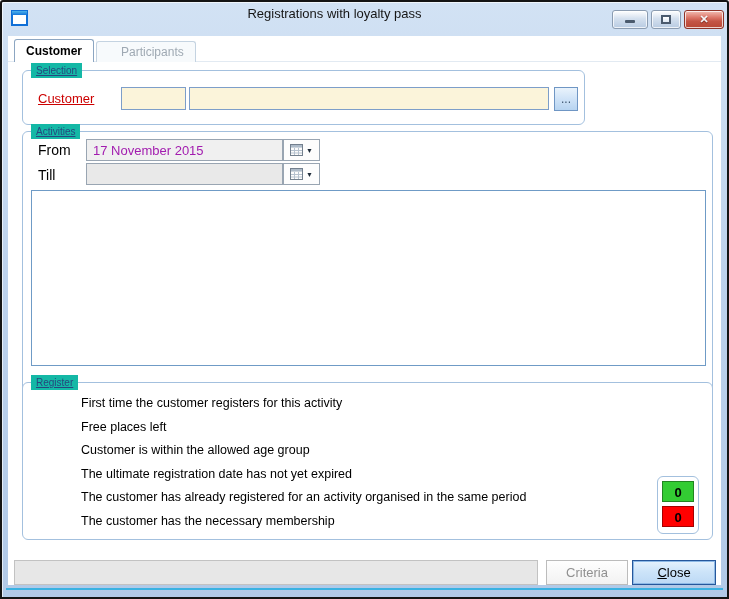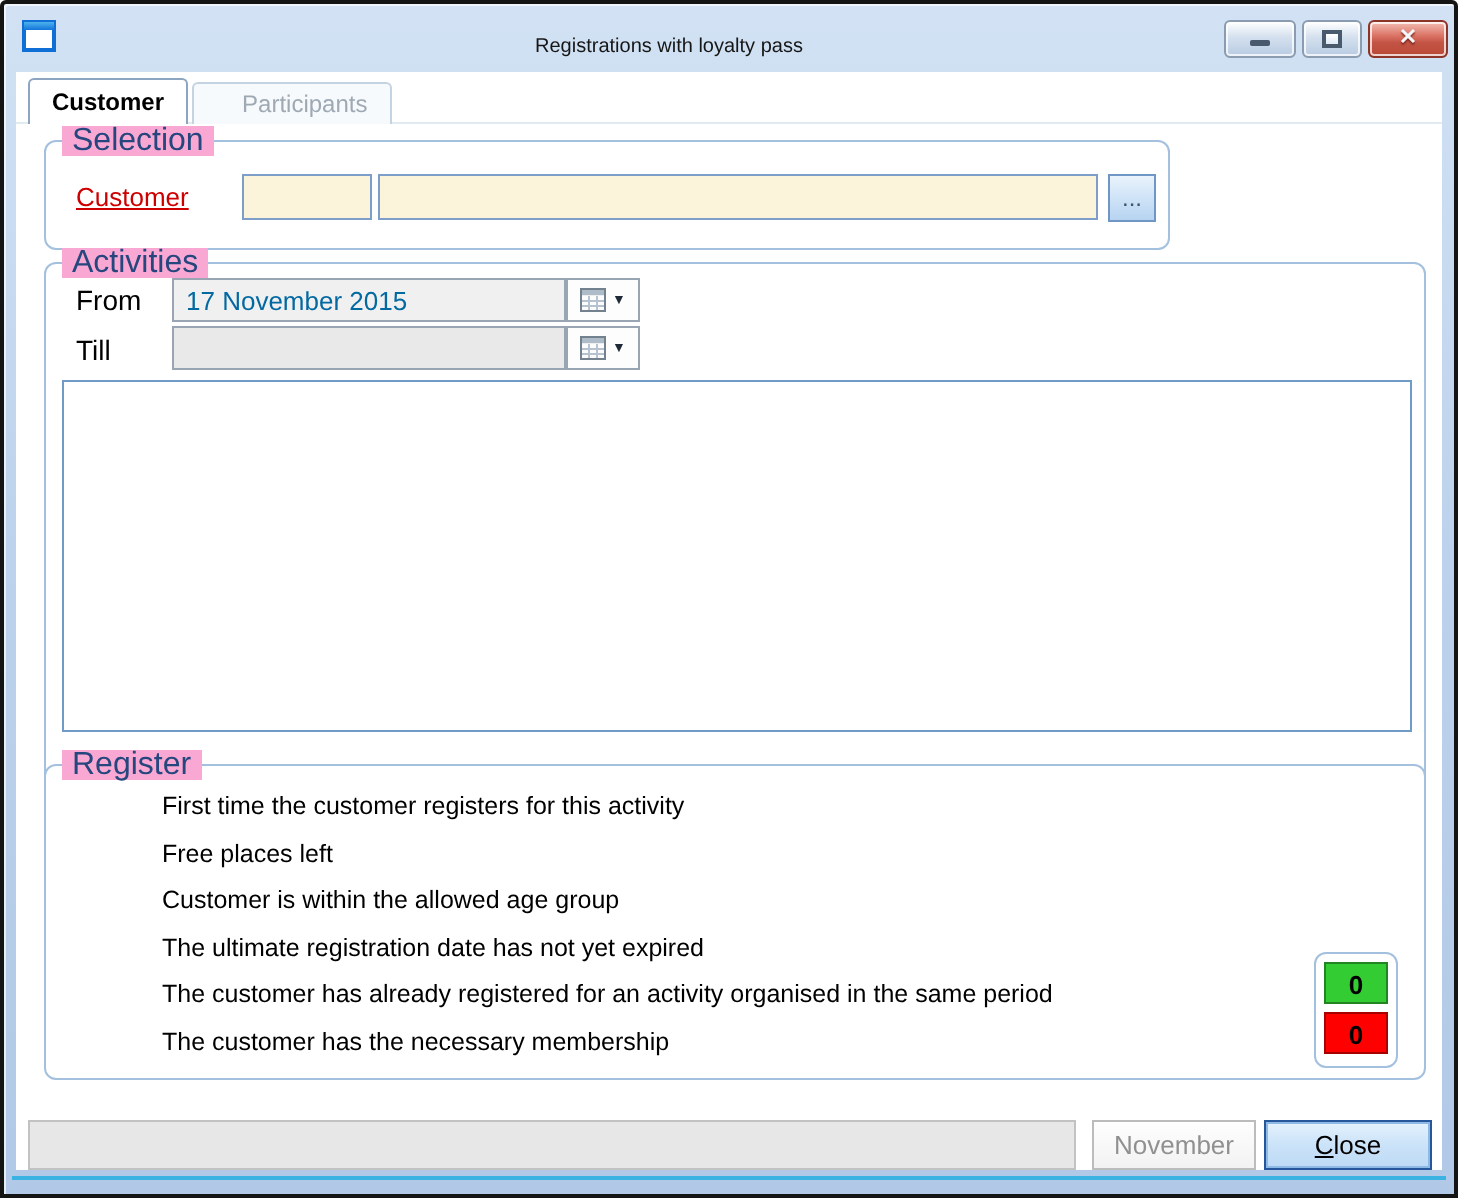"Registrations with loyalty pass" .title { font-size: 10px -> 13px; top: 16px -> 4px }
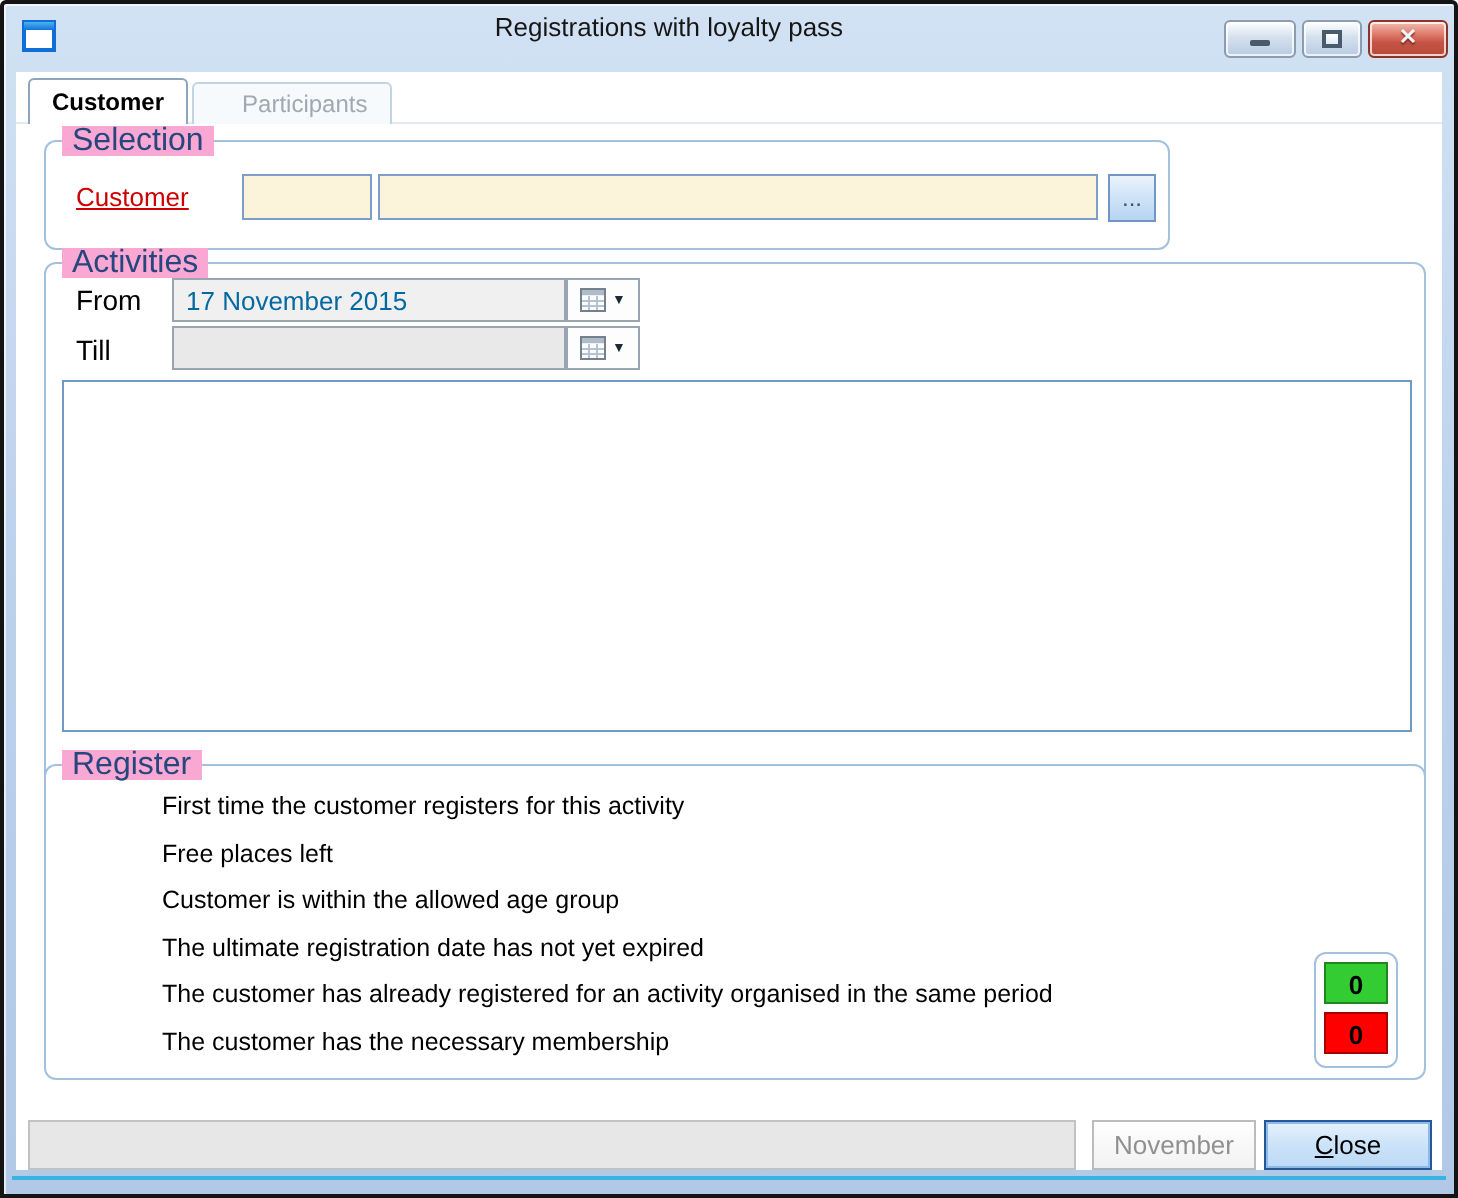"Selection" .group-label { background: #f9a8d4 -> #14b8a6; font-size: 16px -> 10px; text-decoration: none -> underline }
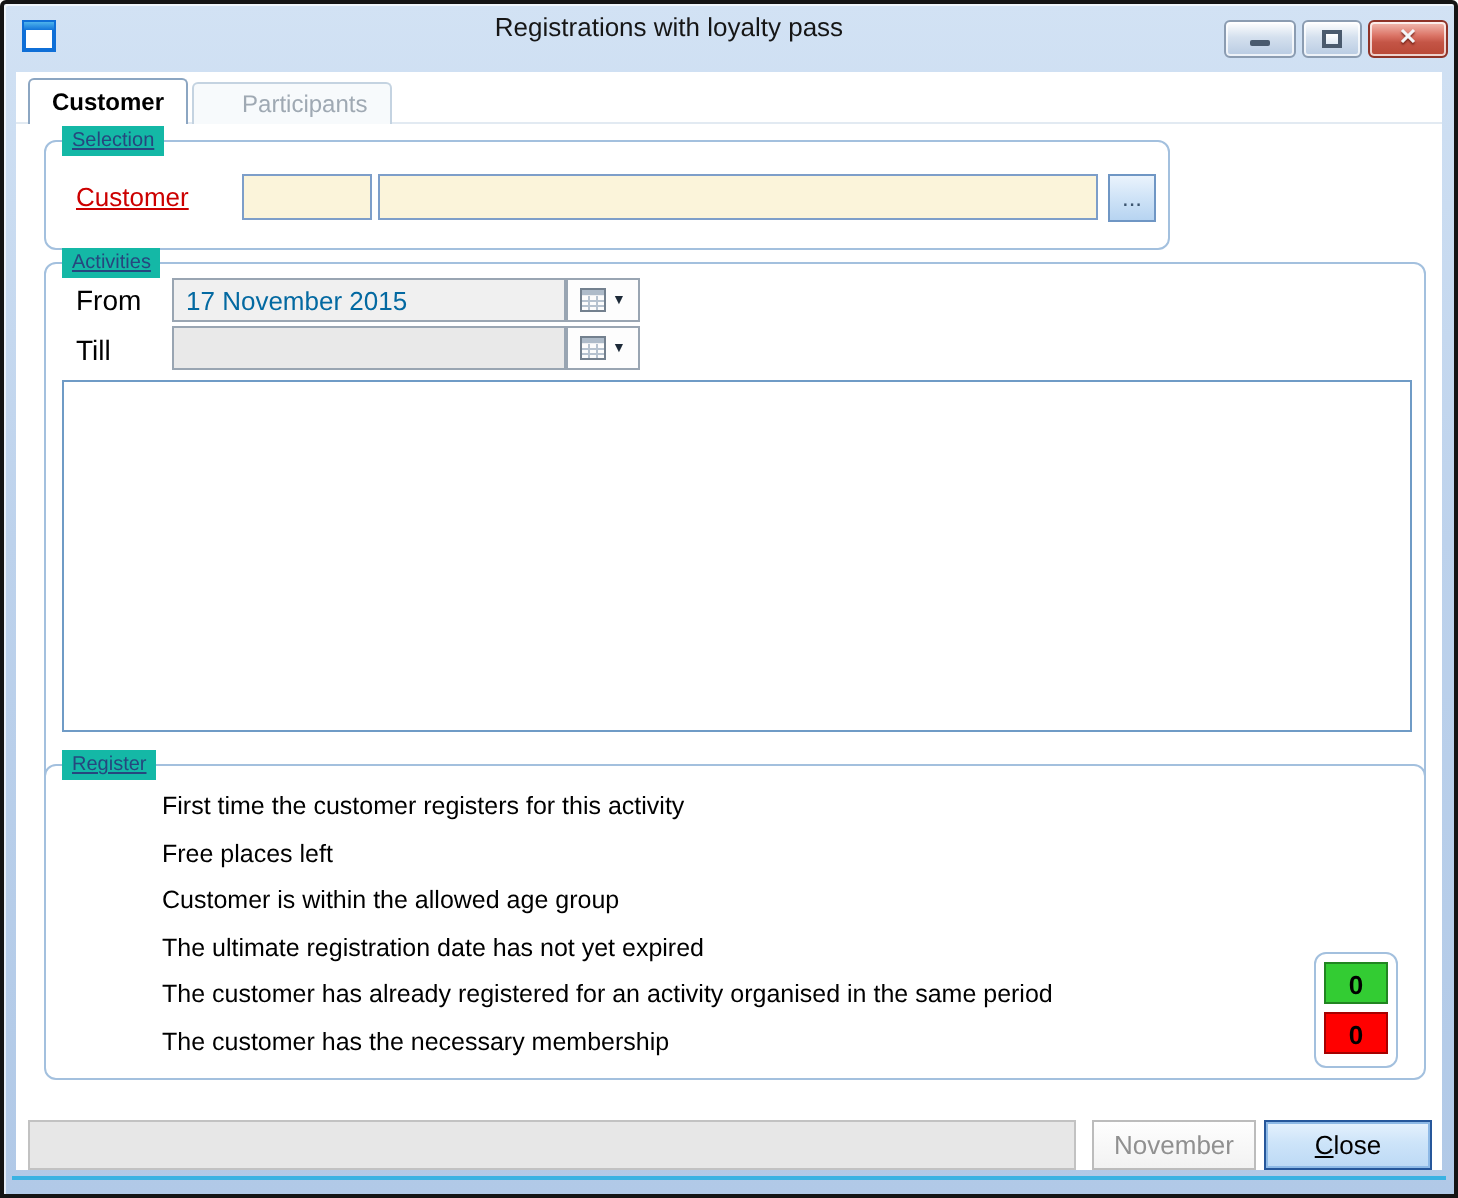"17 November 2015" .date-field { color: #0369a1 -> #a21caf }
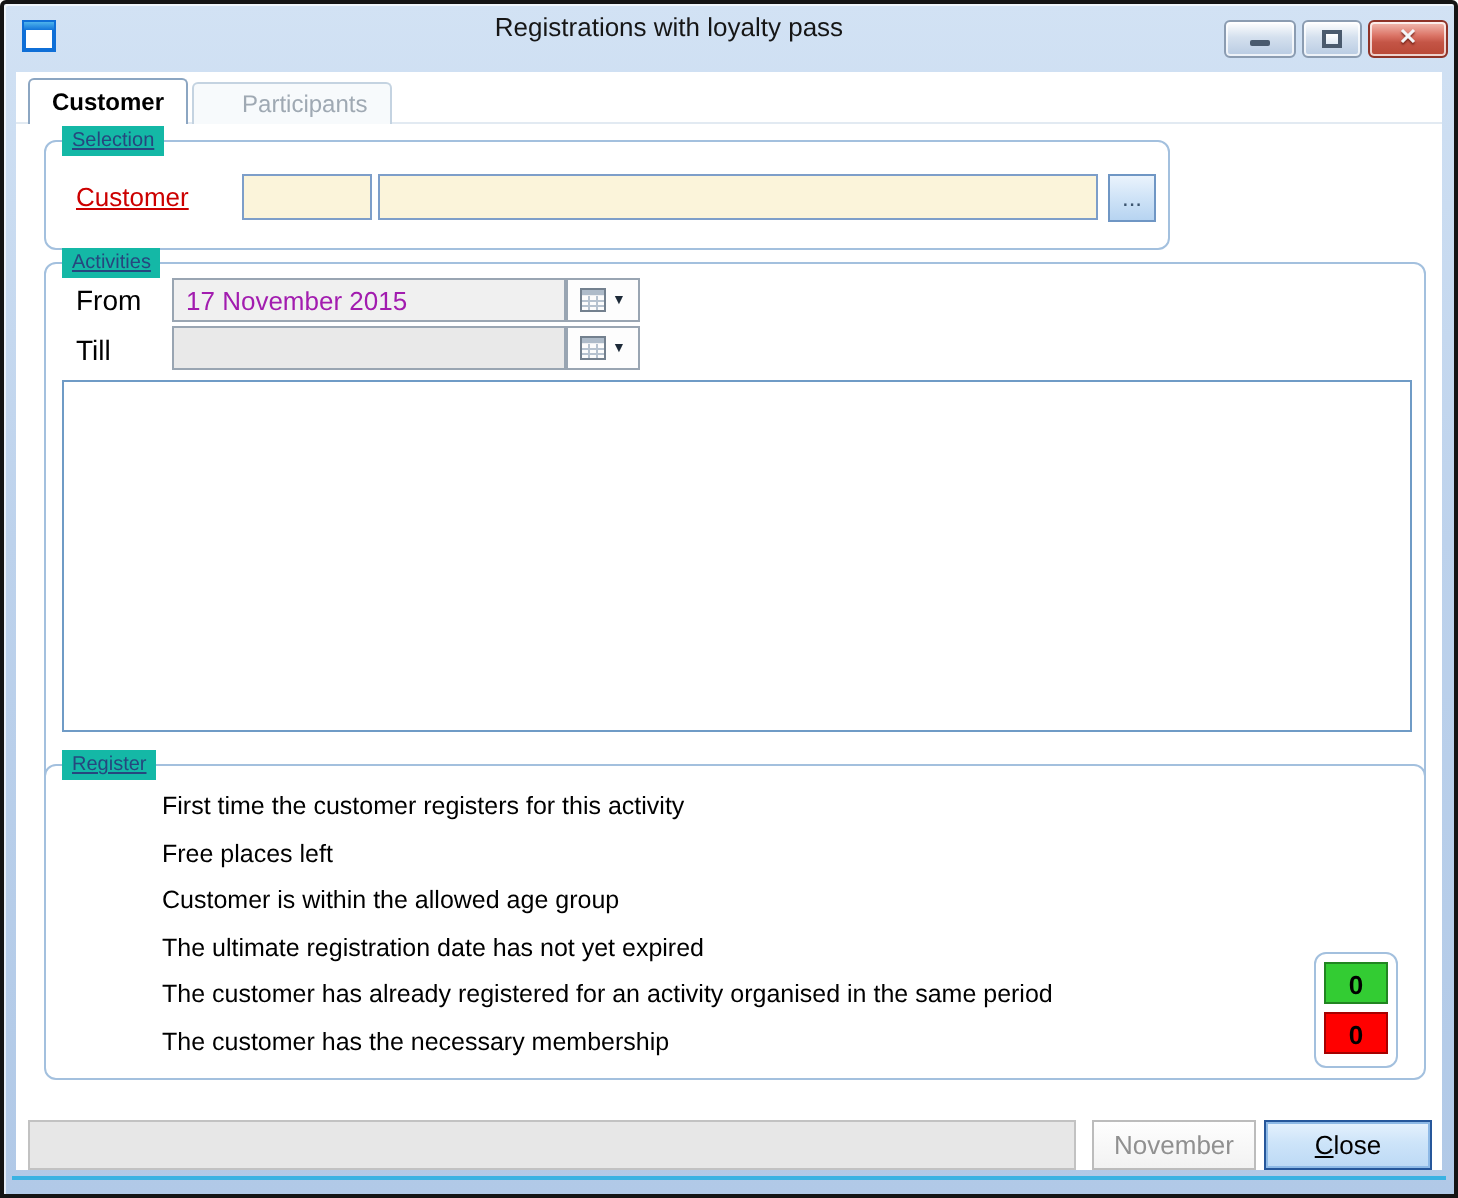"November" button.footer-btn { text: November -> Criteria }
